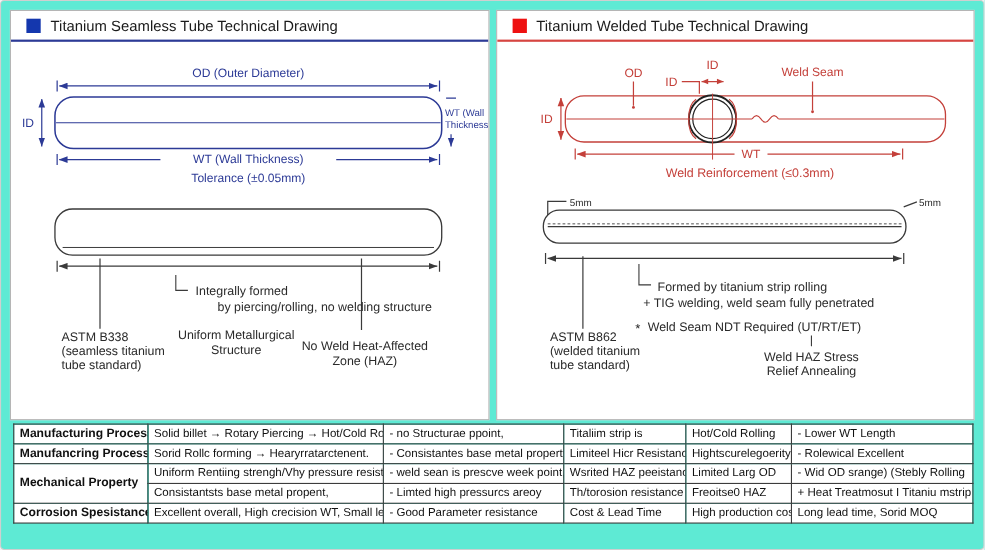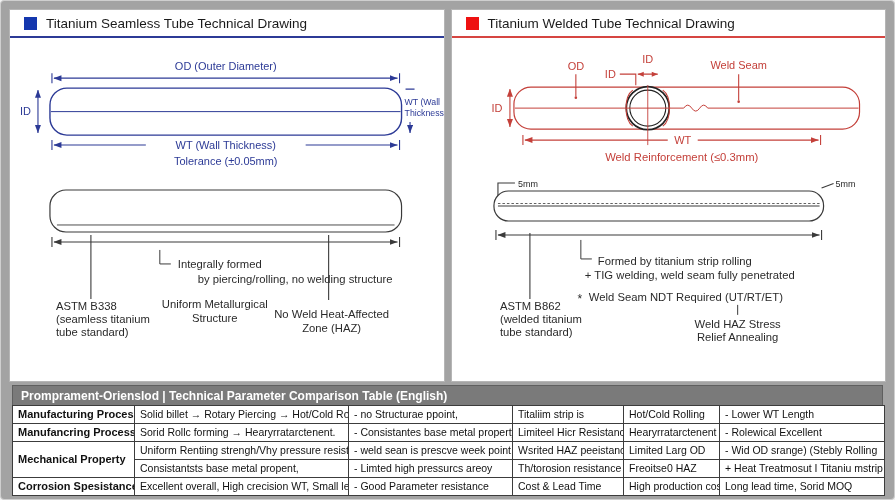"Titanium Seamless Tube Technical Drawing" .page { background: #a3a3a3 -> #5eead4 }
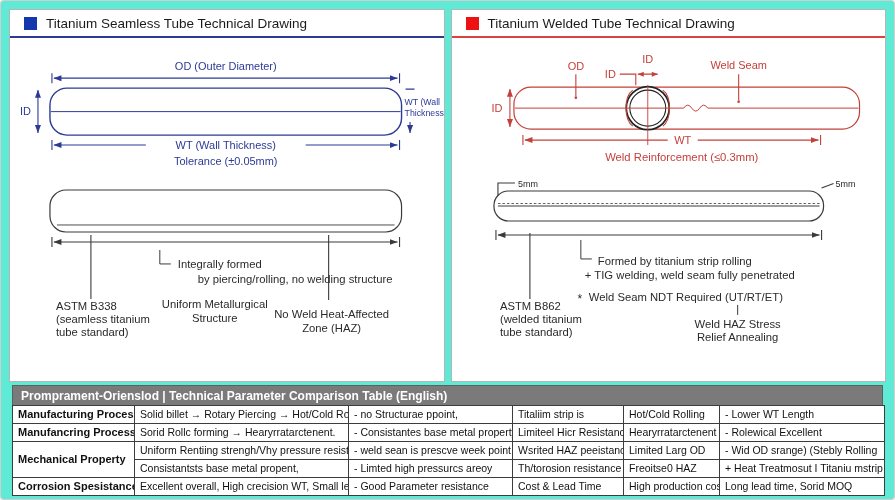"Promprament-Orienslod | Technical" div.table-title { html: <div>Promprament-Orienslod | Technical Parameter Comparison Table (English)</div> -> none }
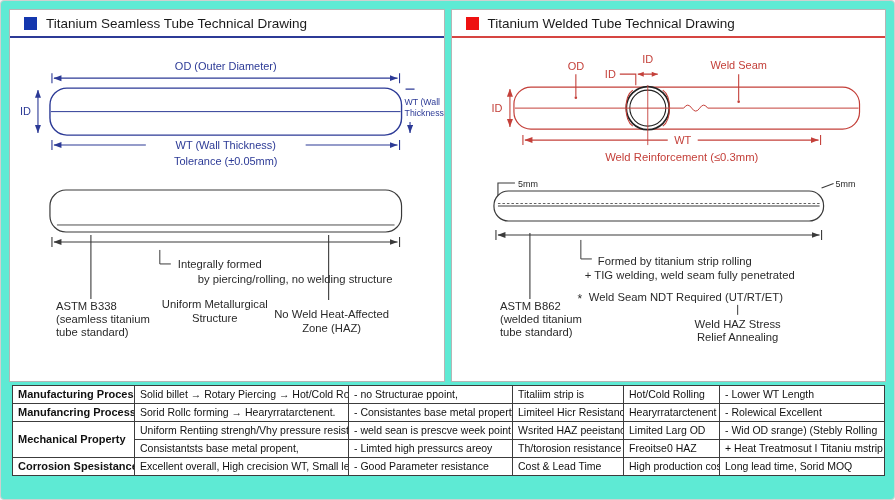"Hearyrratarctenent" td { text: Hearyrratarctenent -> Hightscurelegoerity }
